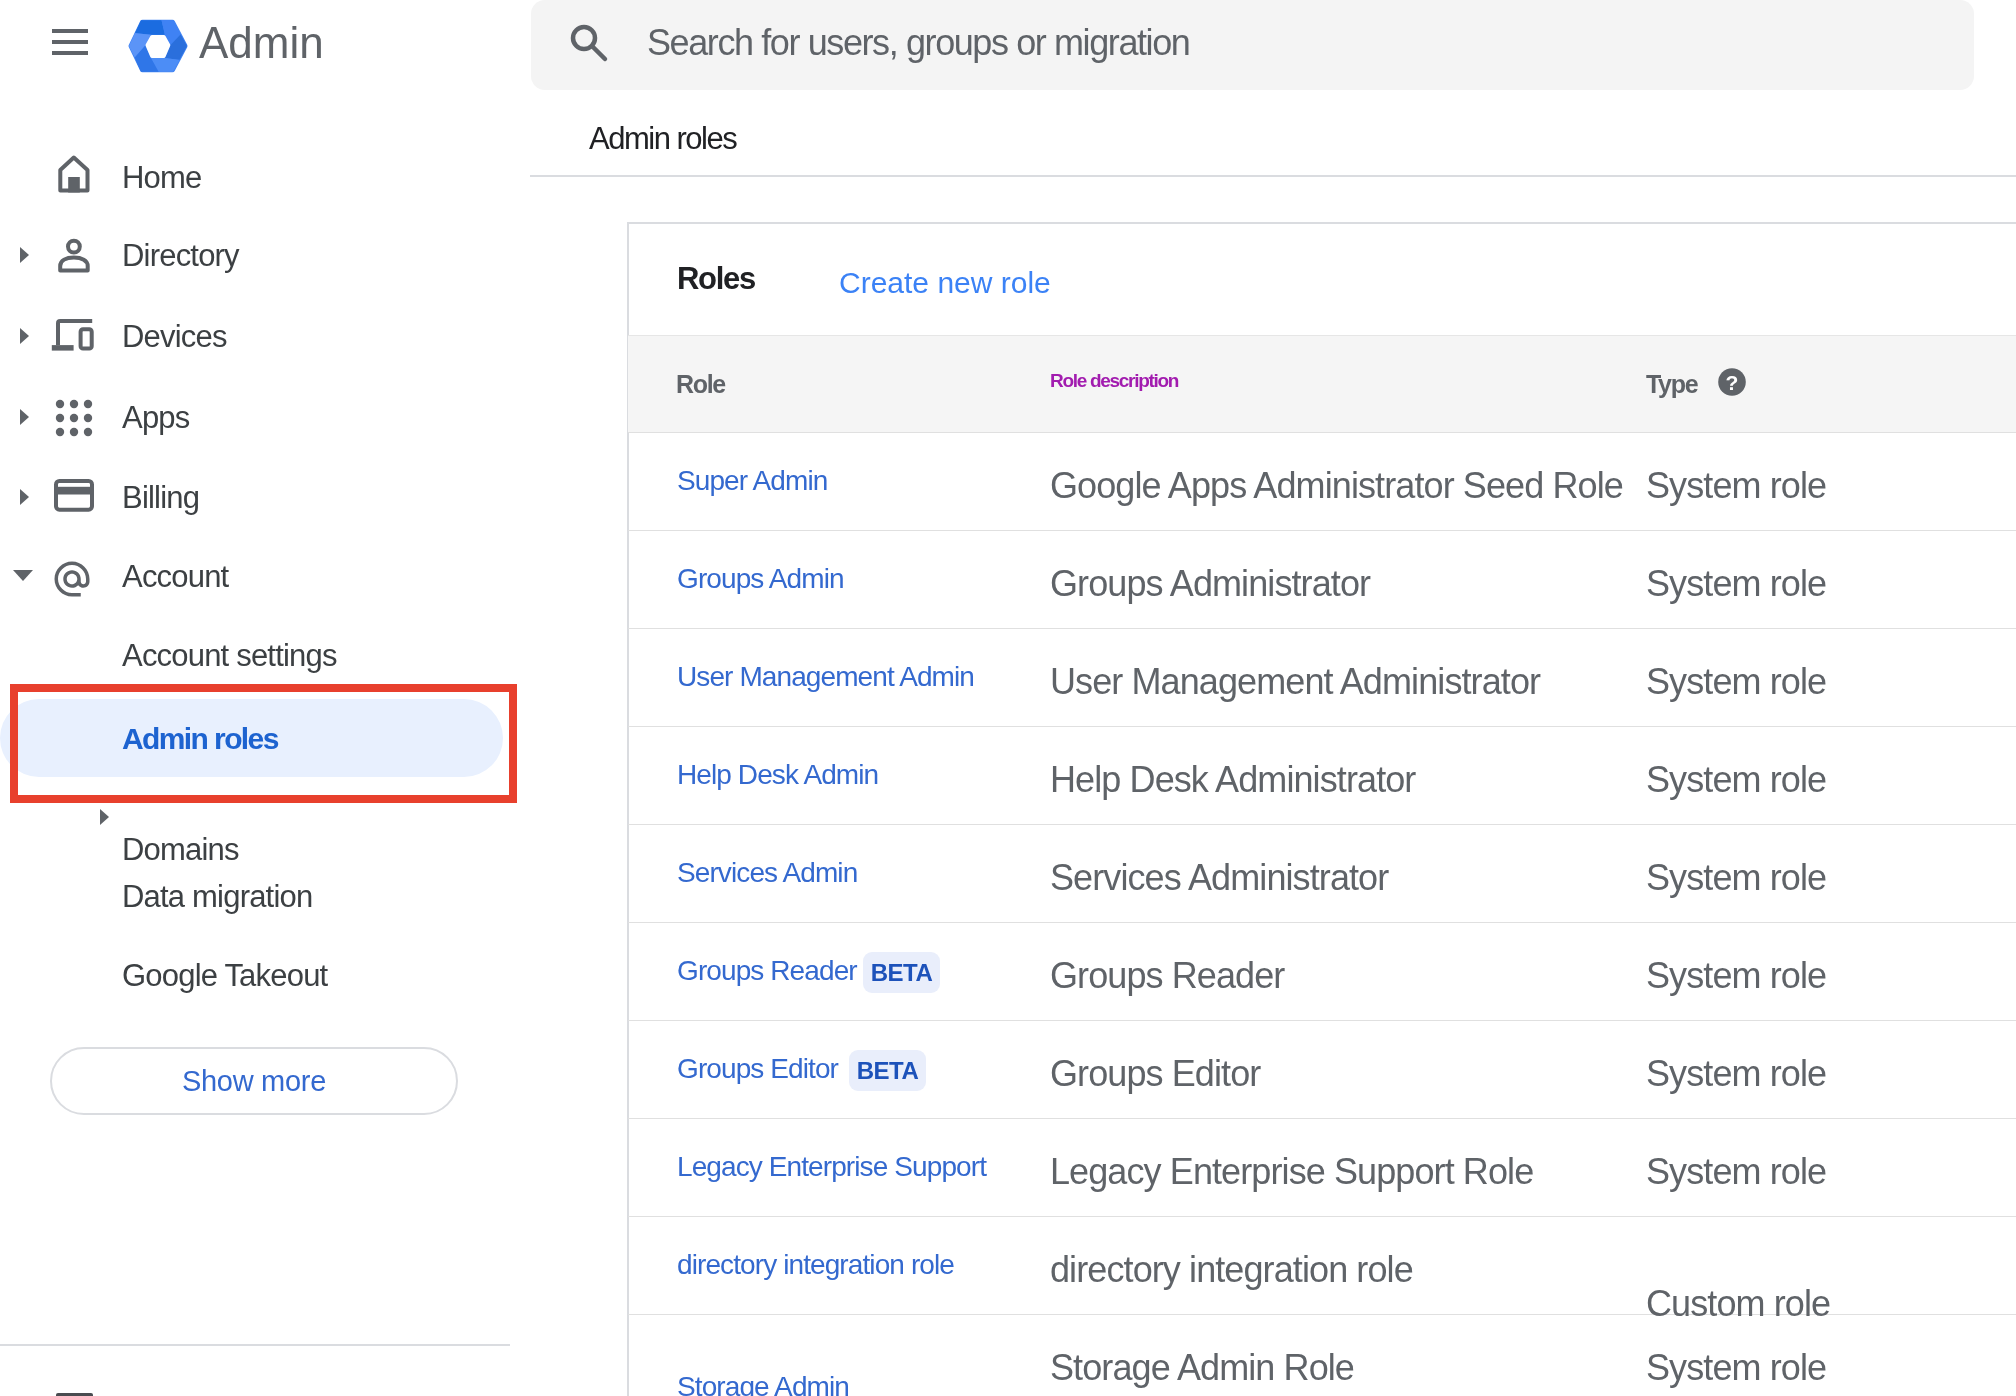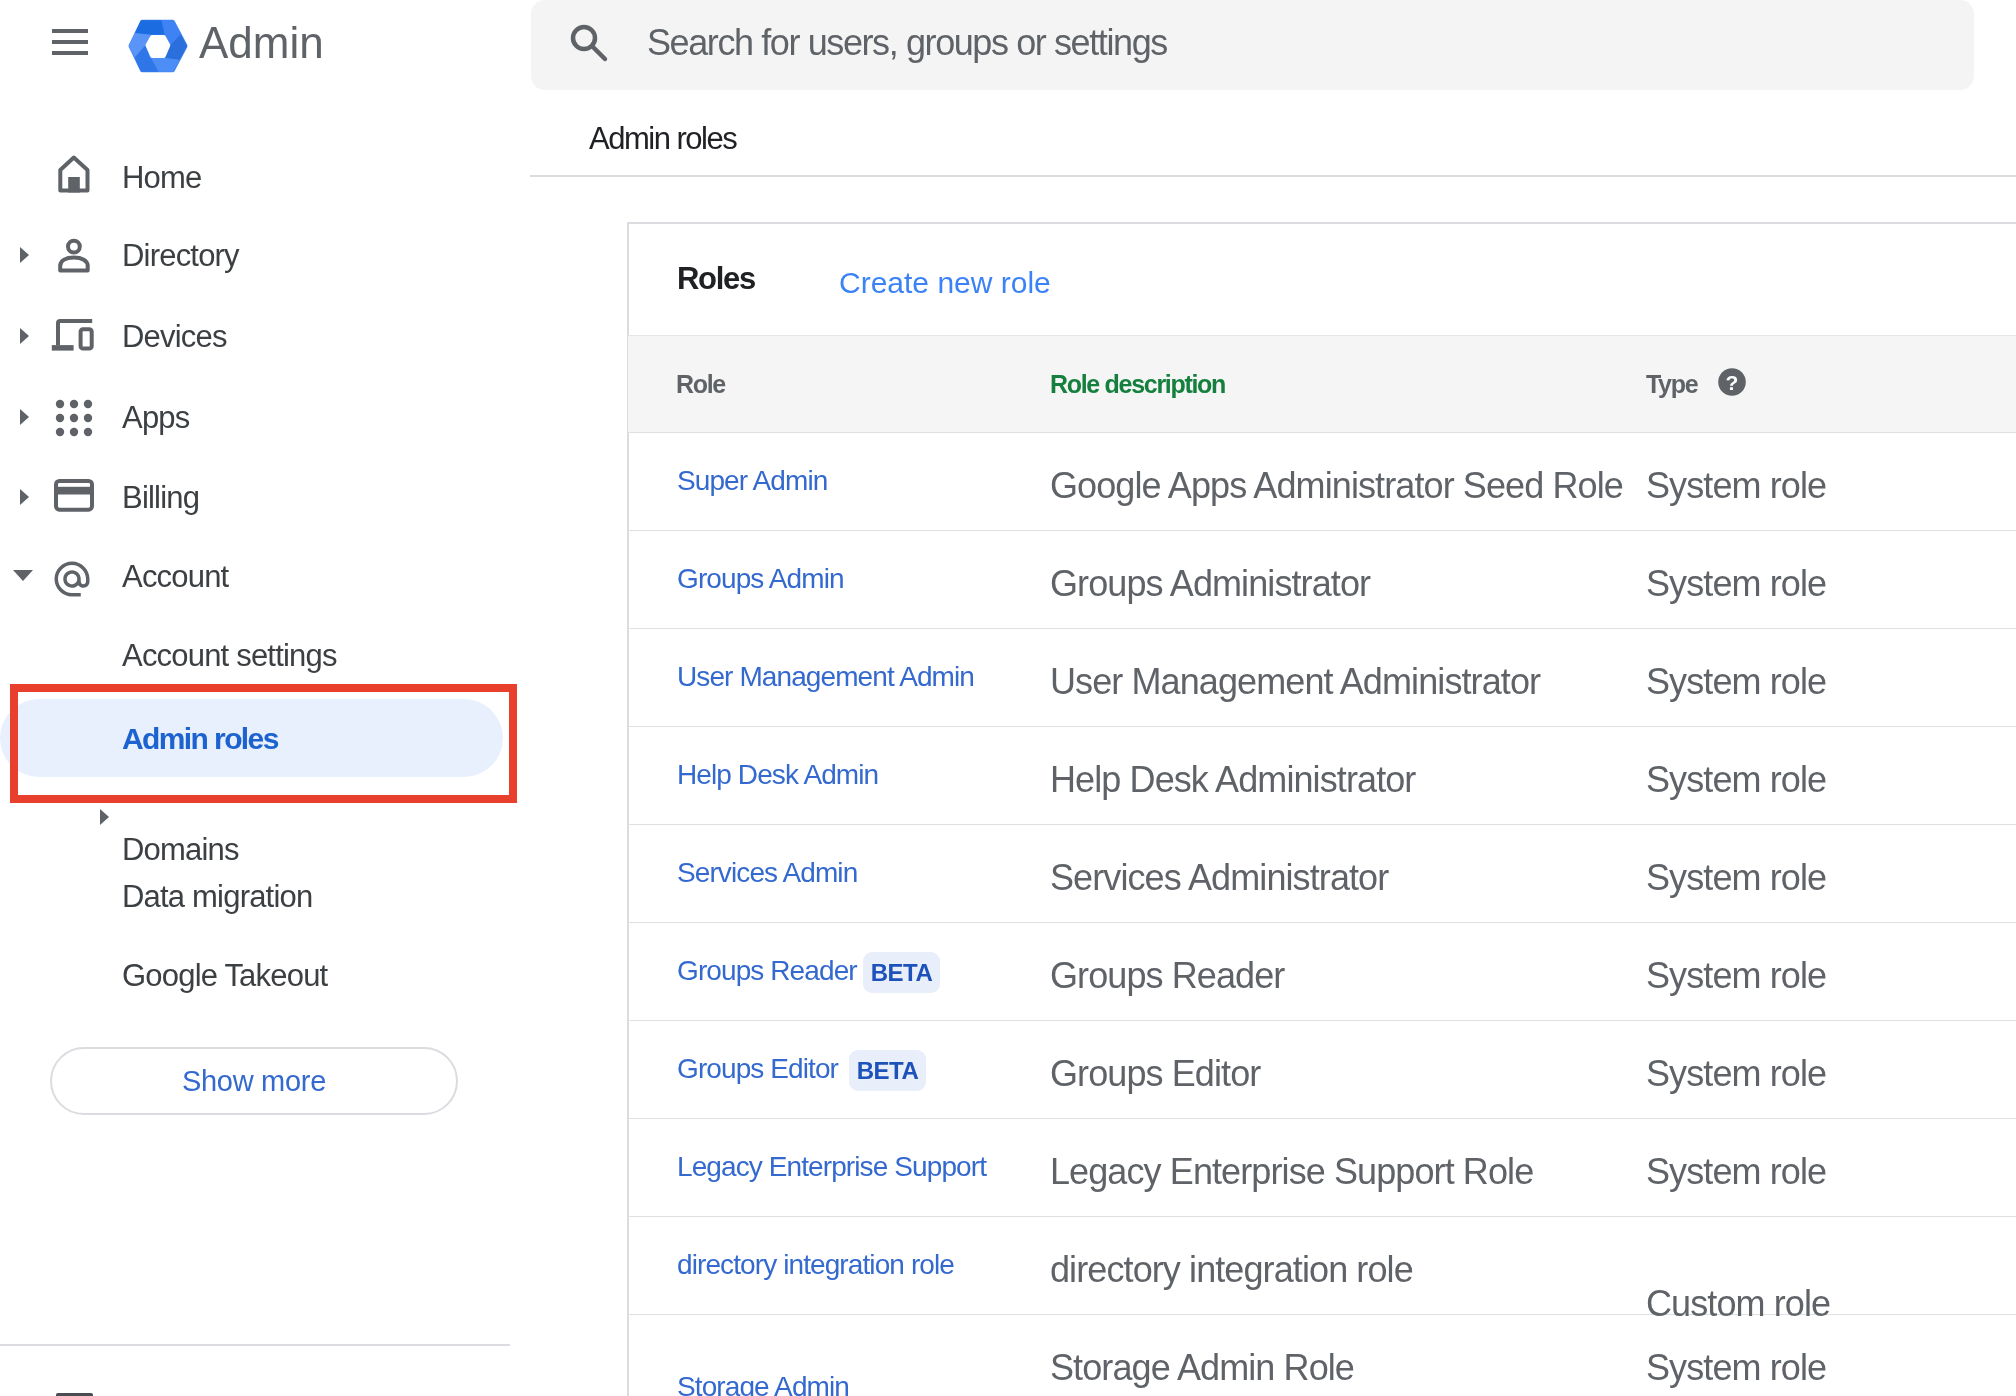"Search for users, groups or" div.abs { text: settings -> migration }
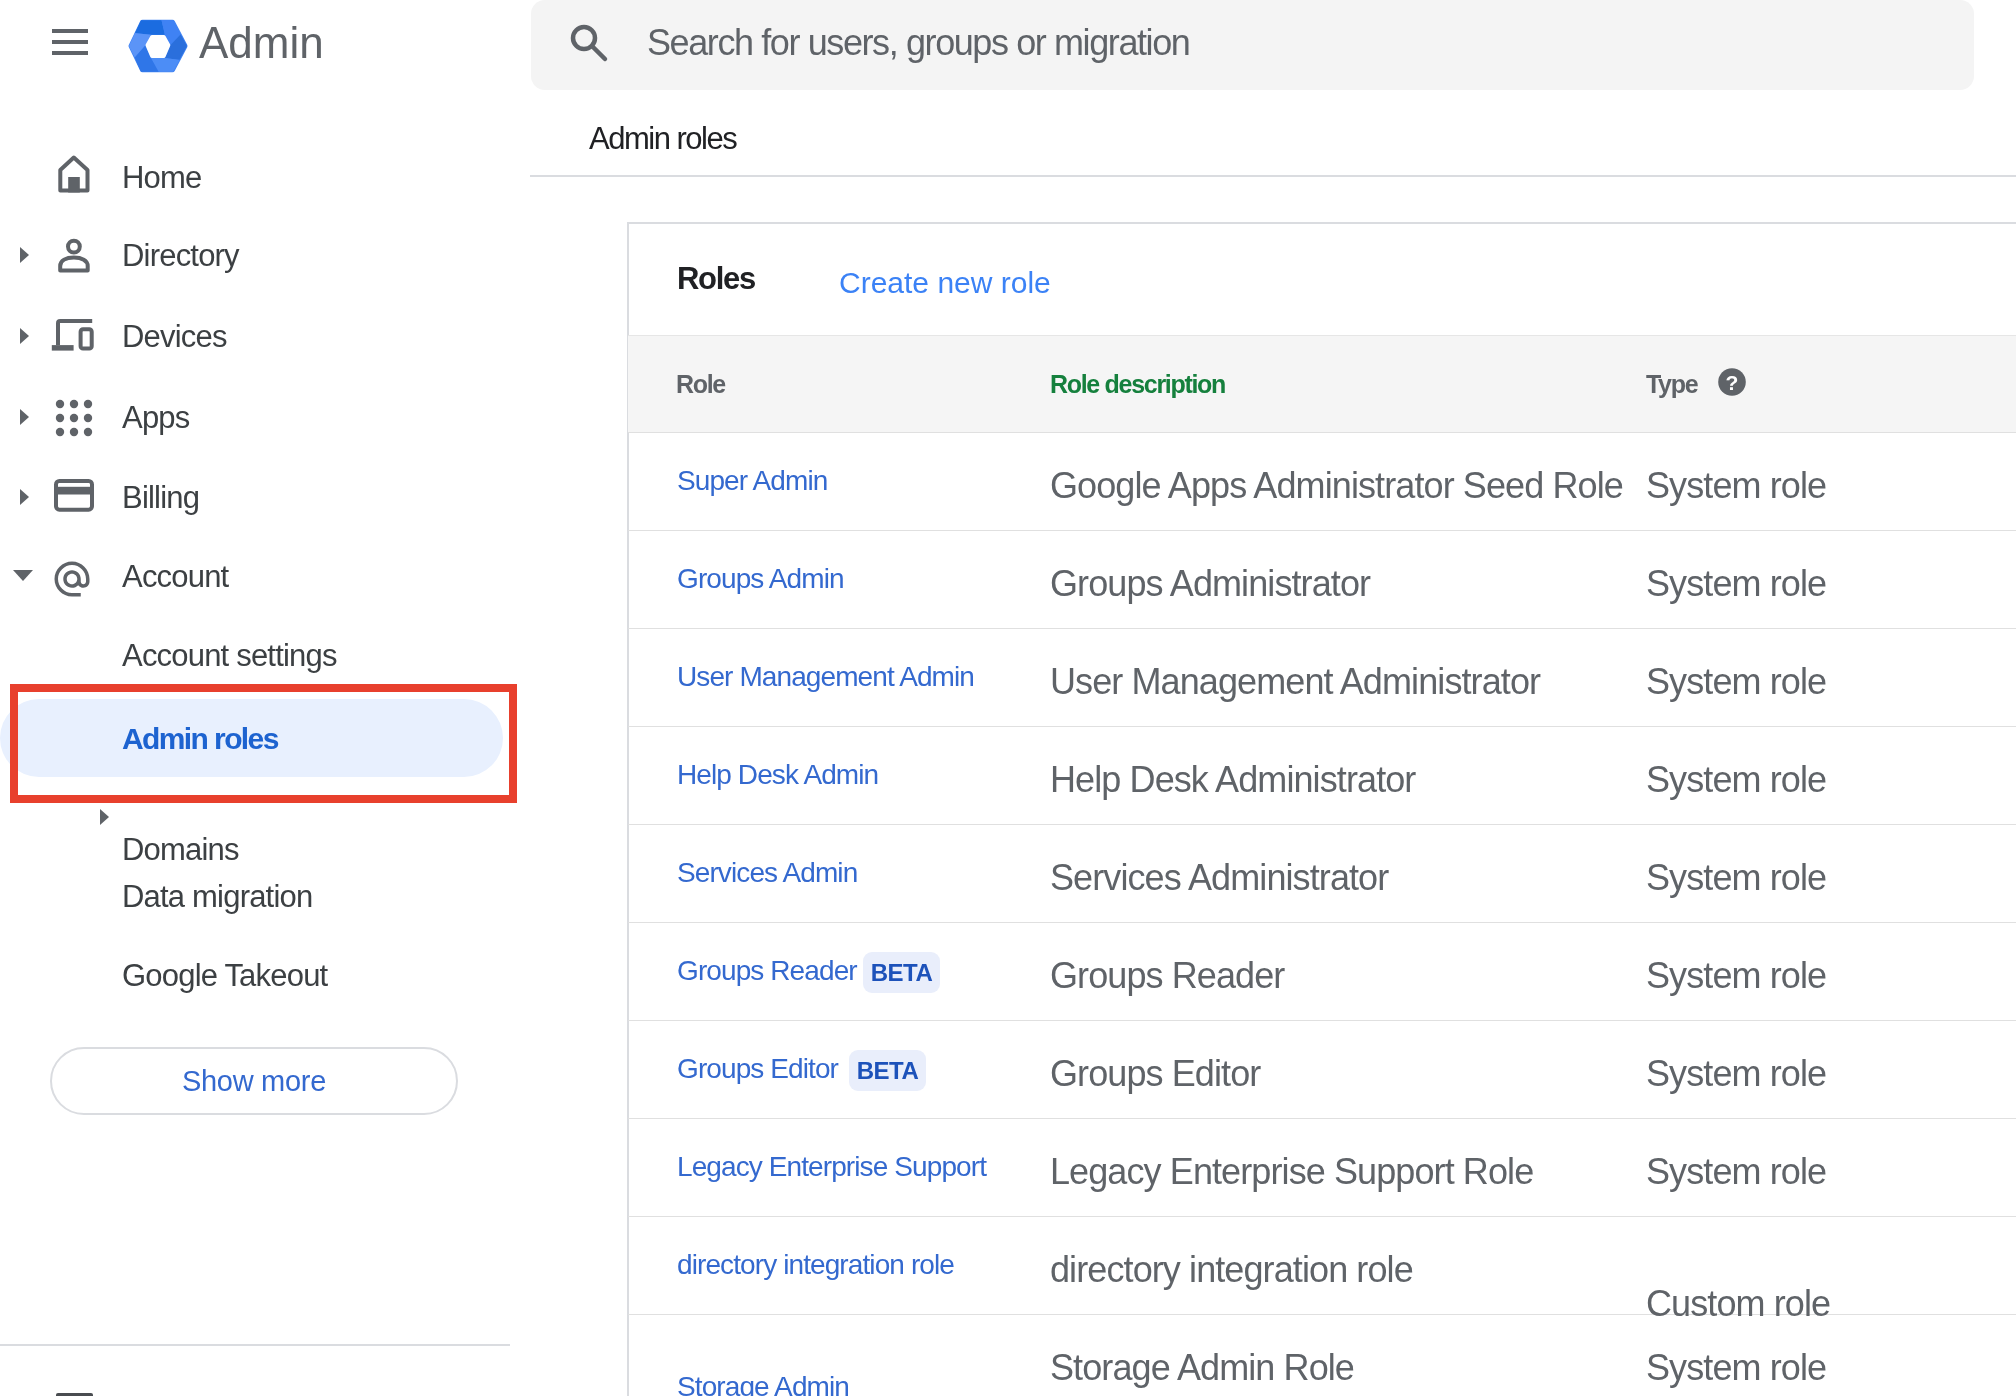"Role description" div.abs { color: #15803d -> #a21caf; font-size: 25px -> 19px }
